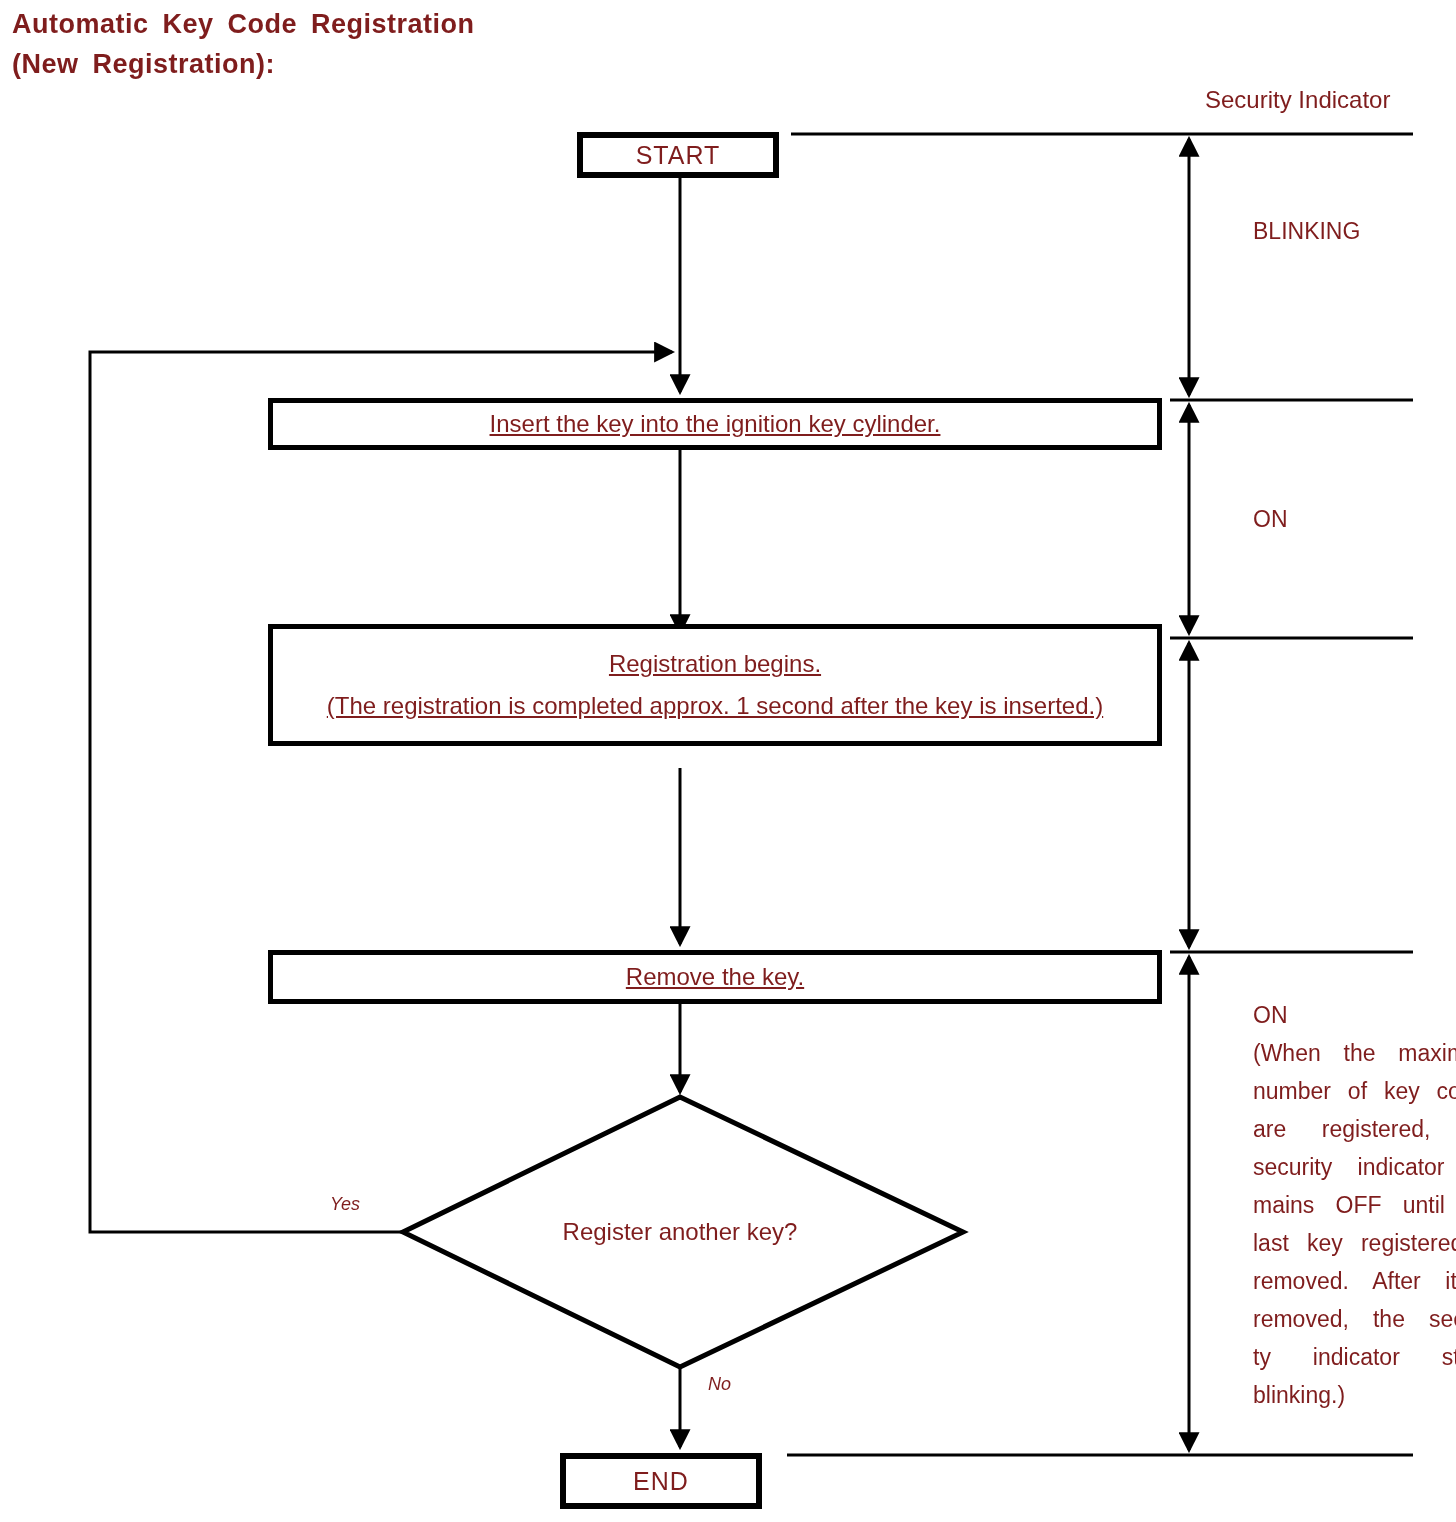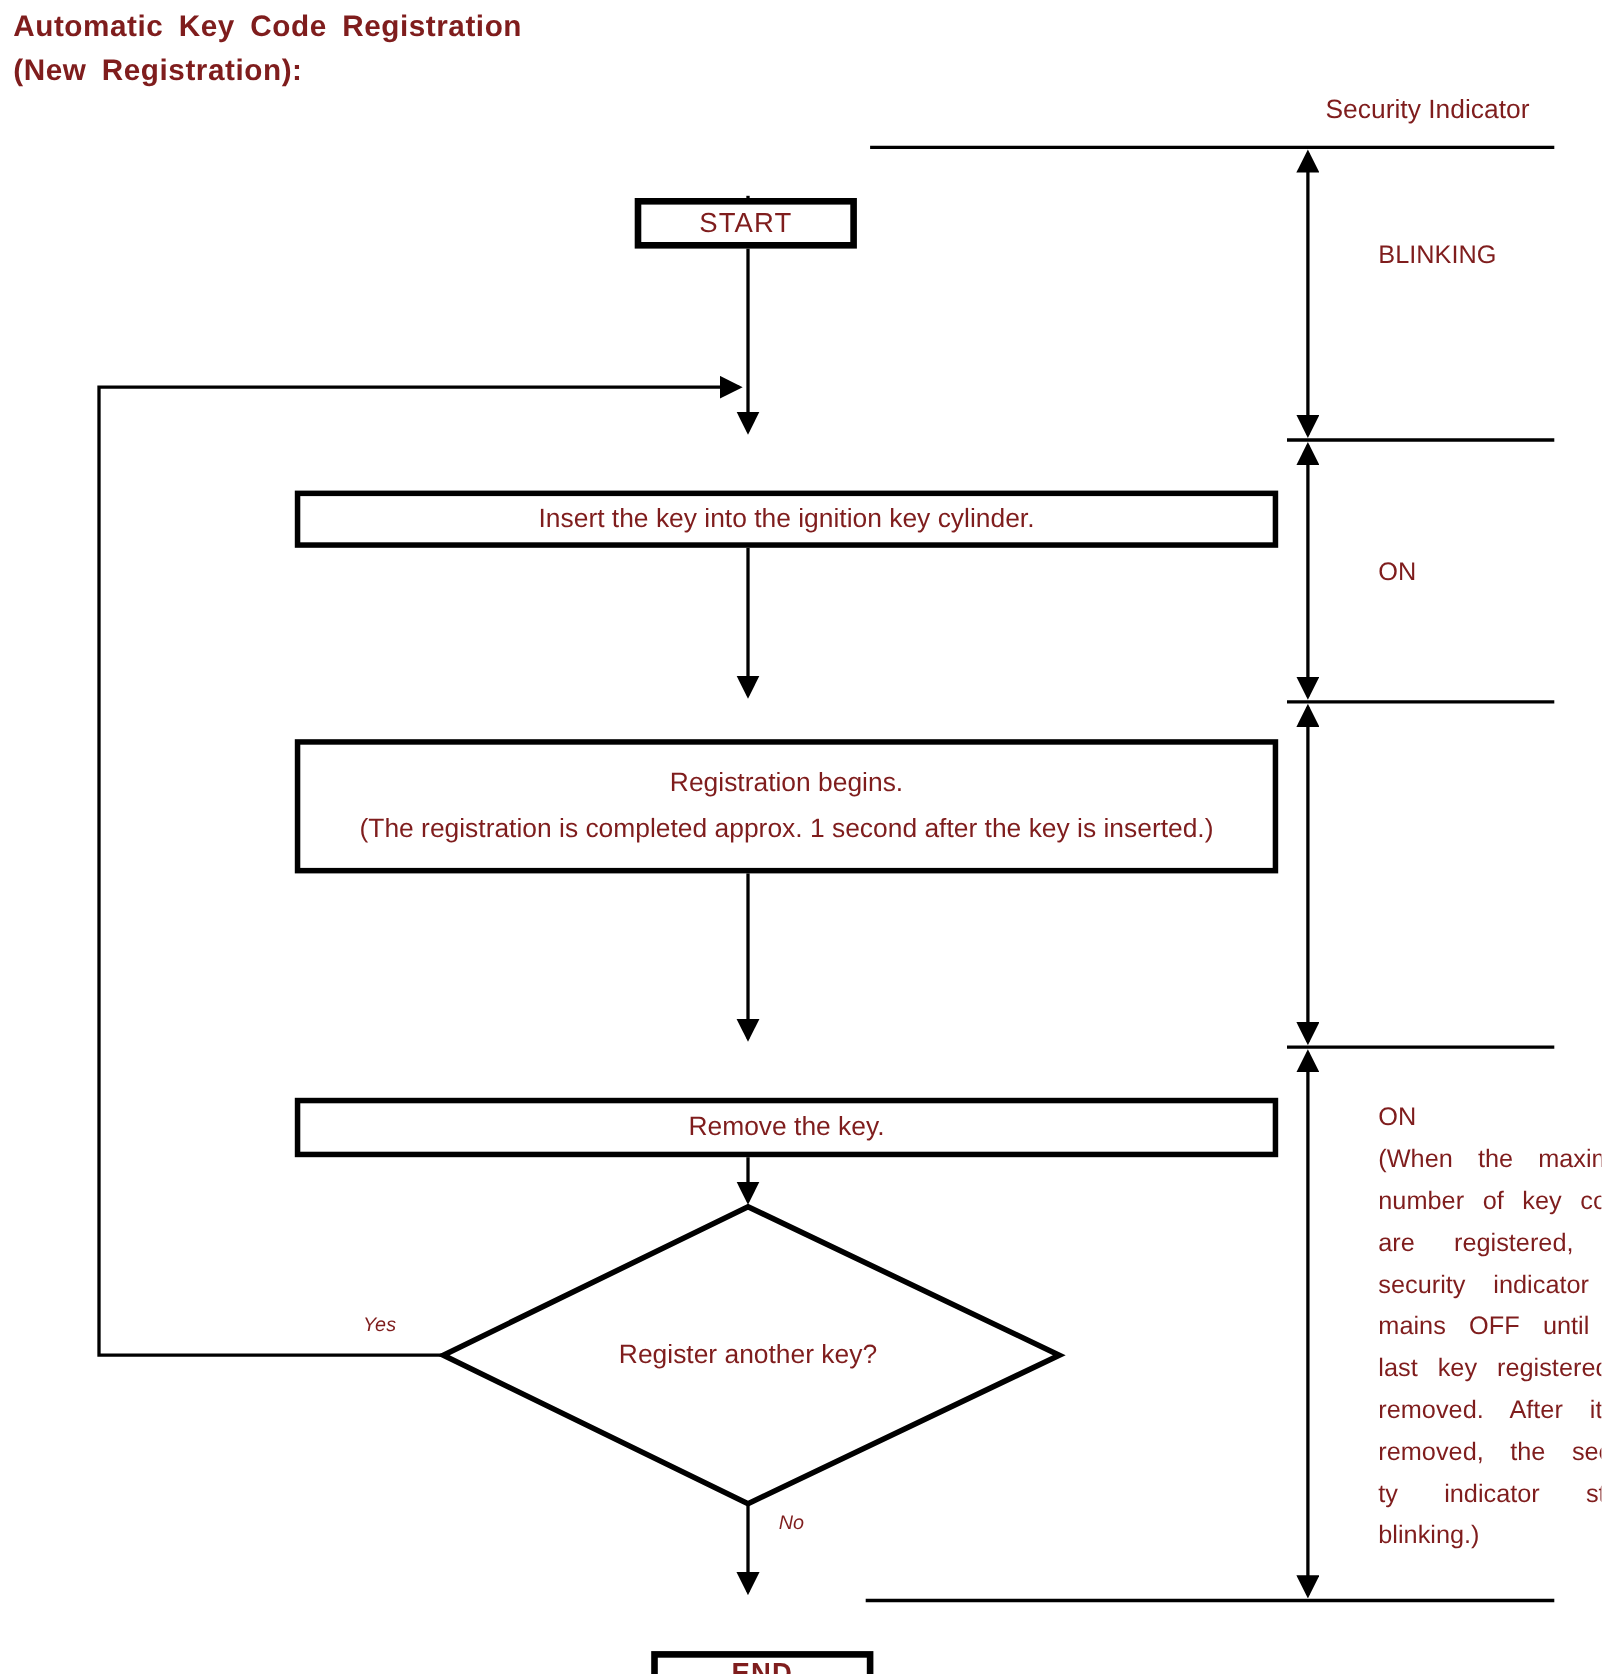"START" .box { margin-top: 48px -> none }
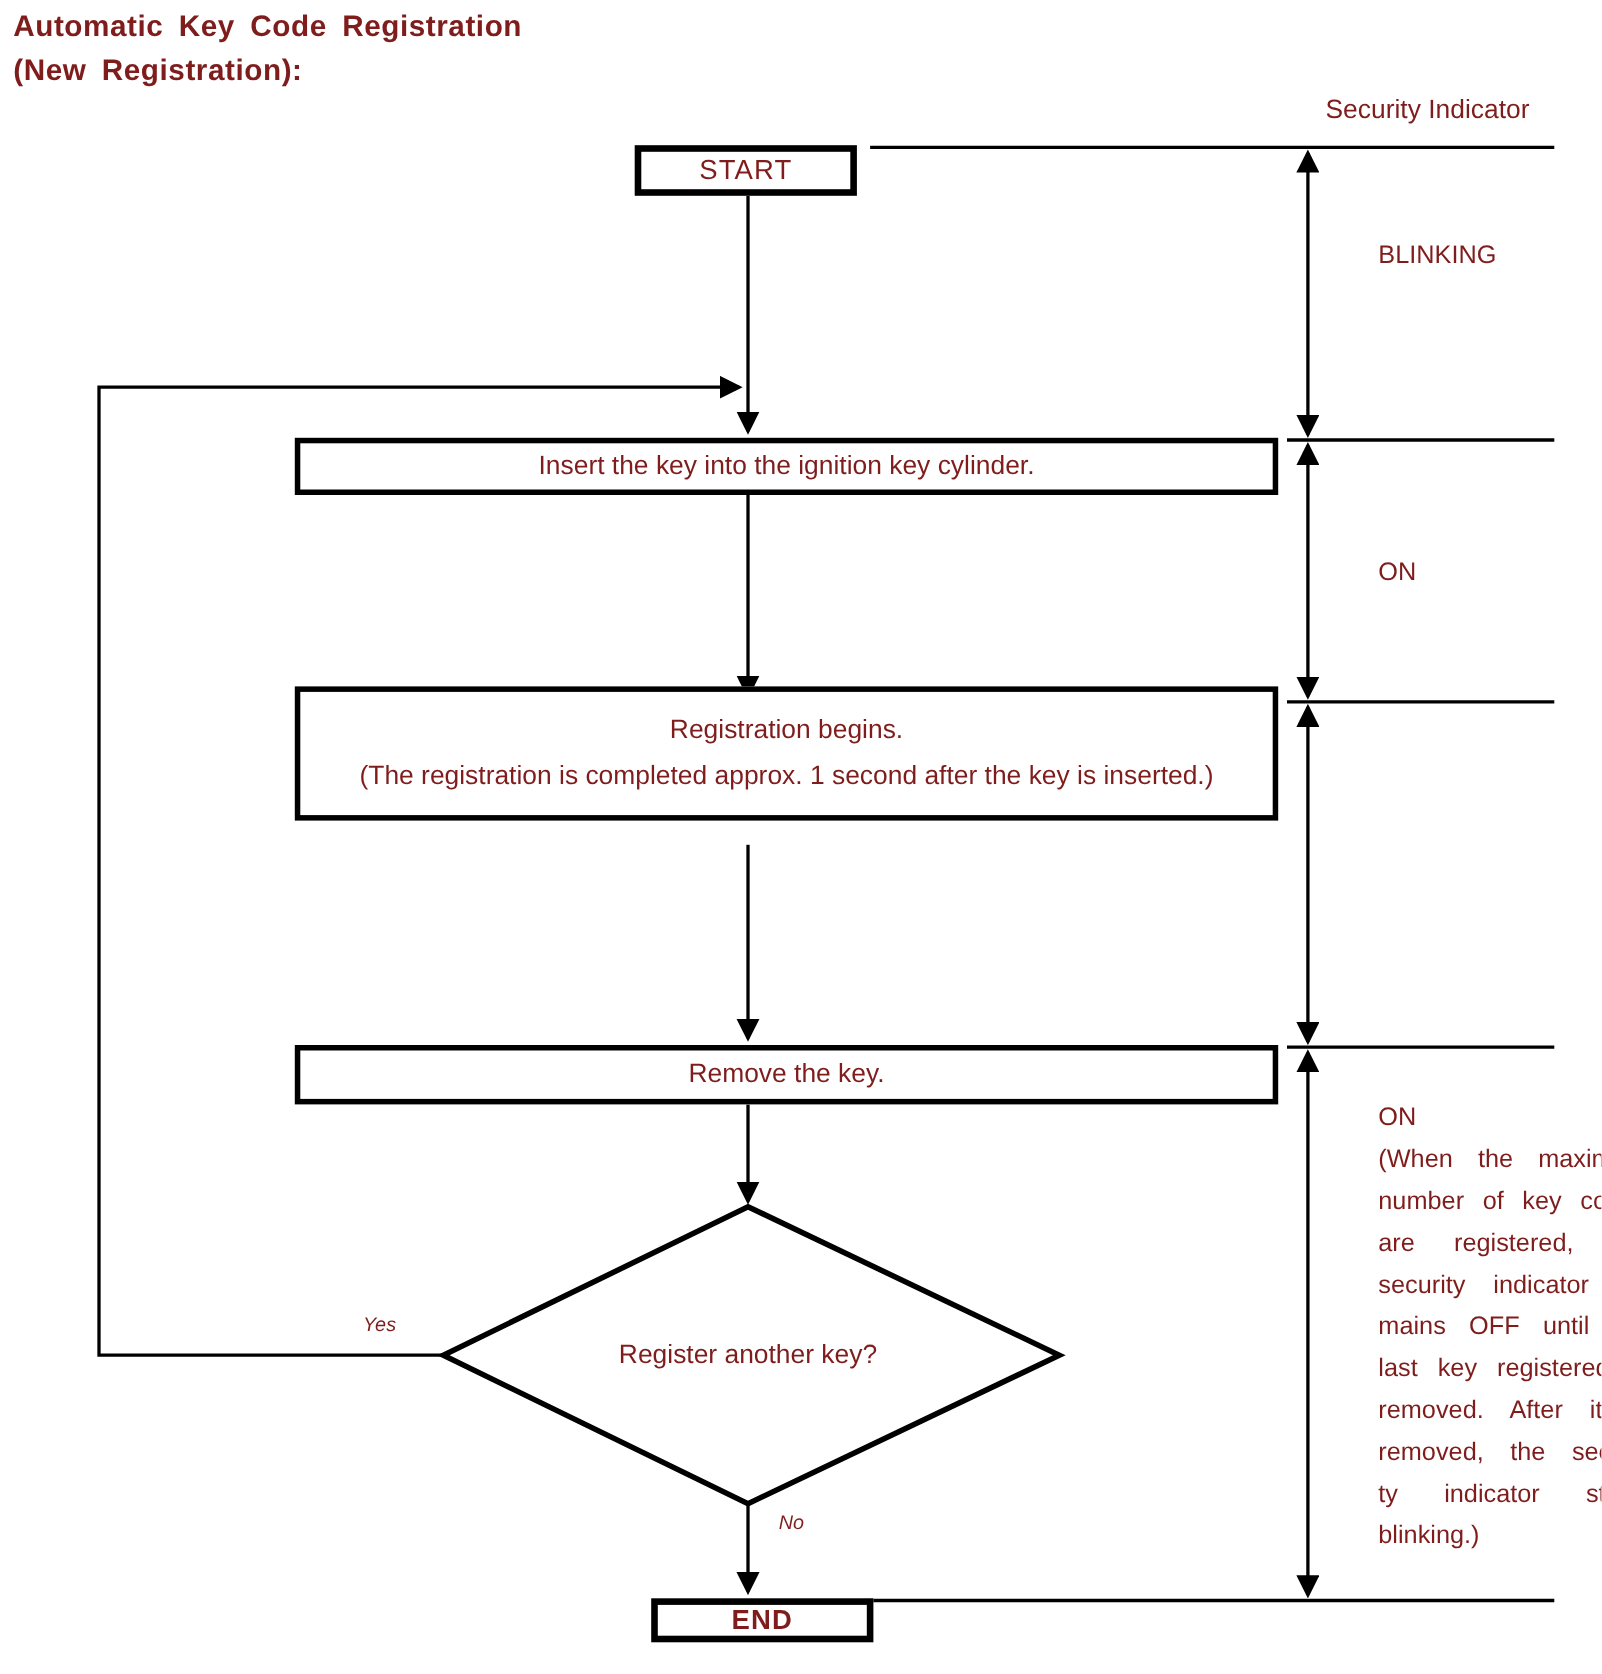"Insert the key into the" .process .ln { text-decoration: none -> underline }
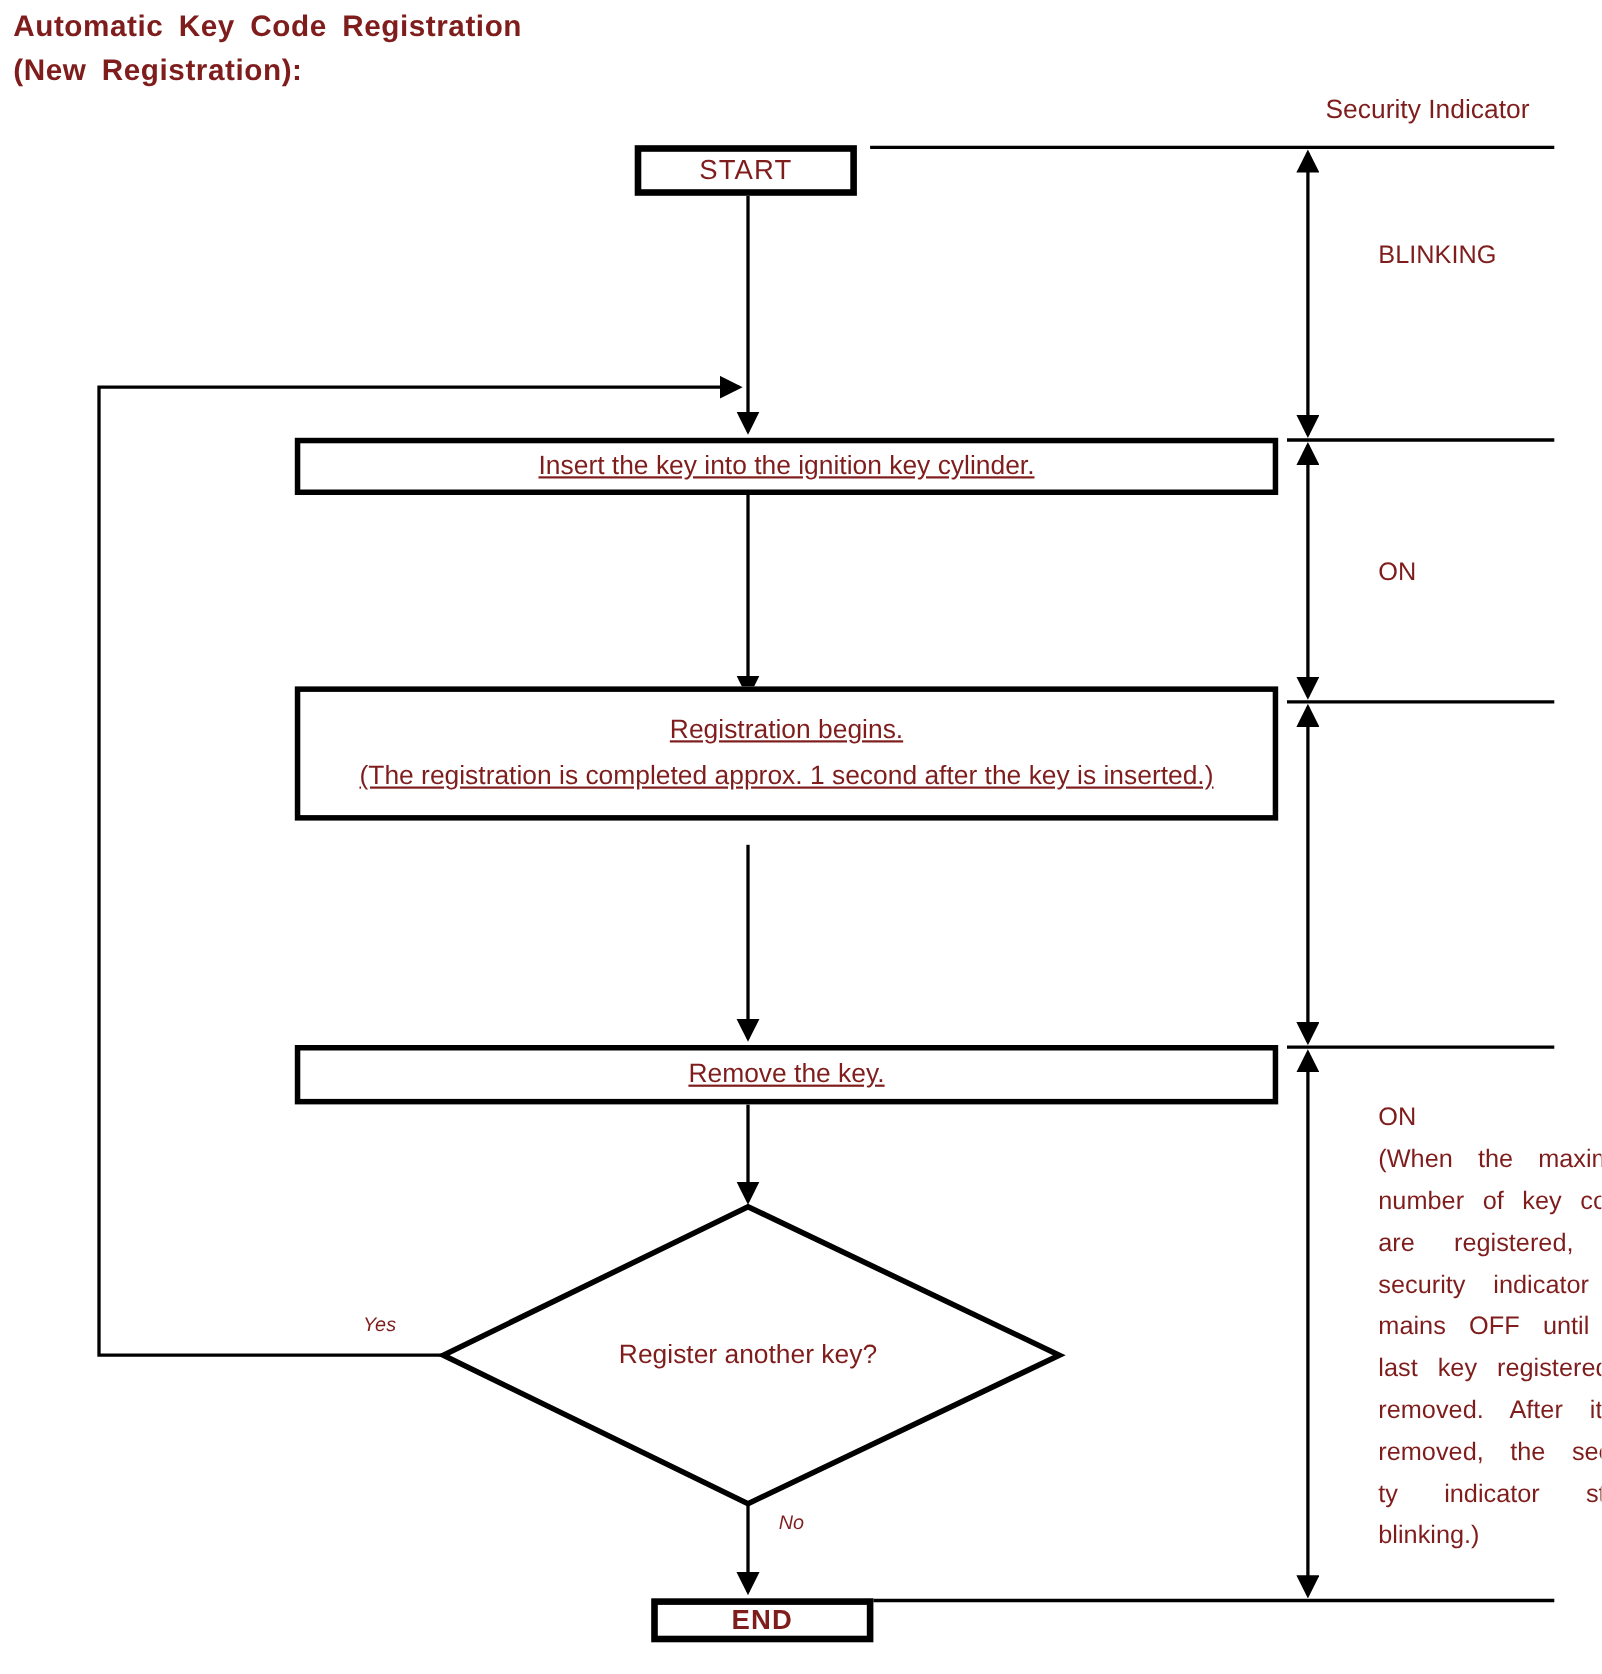"END" div.box { font-weight: bold -> none; height: 40px -> 56px; left: 592px -> 560px }
